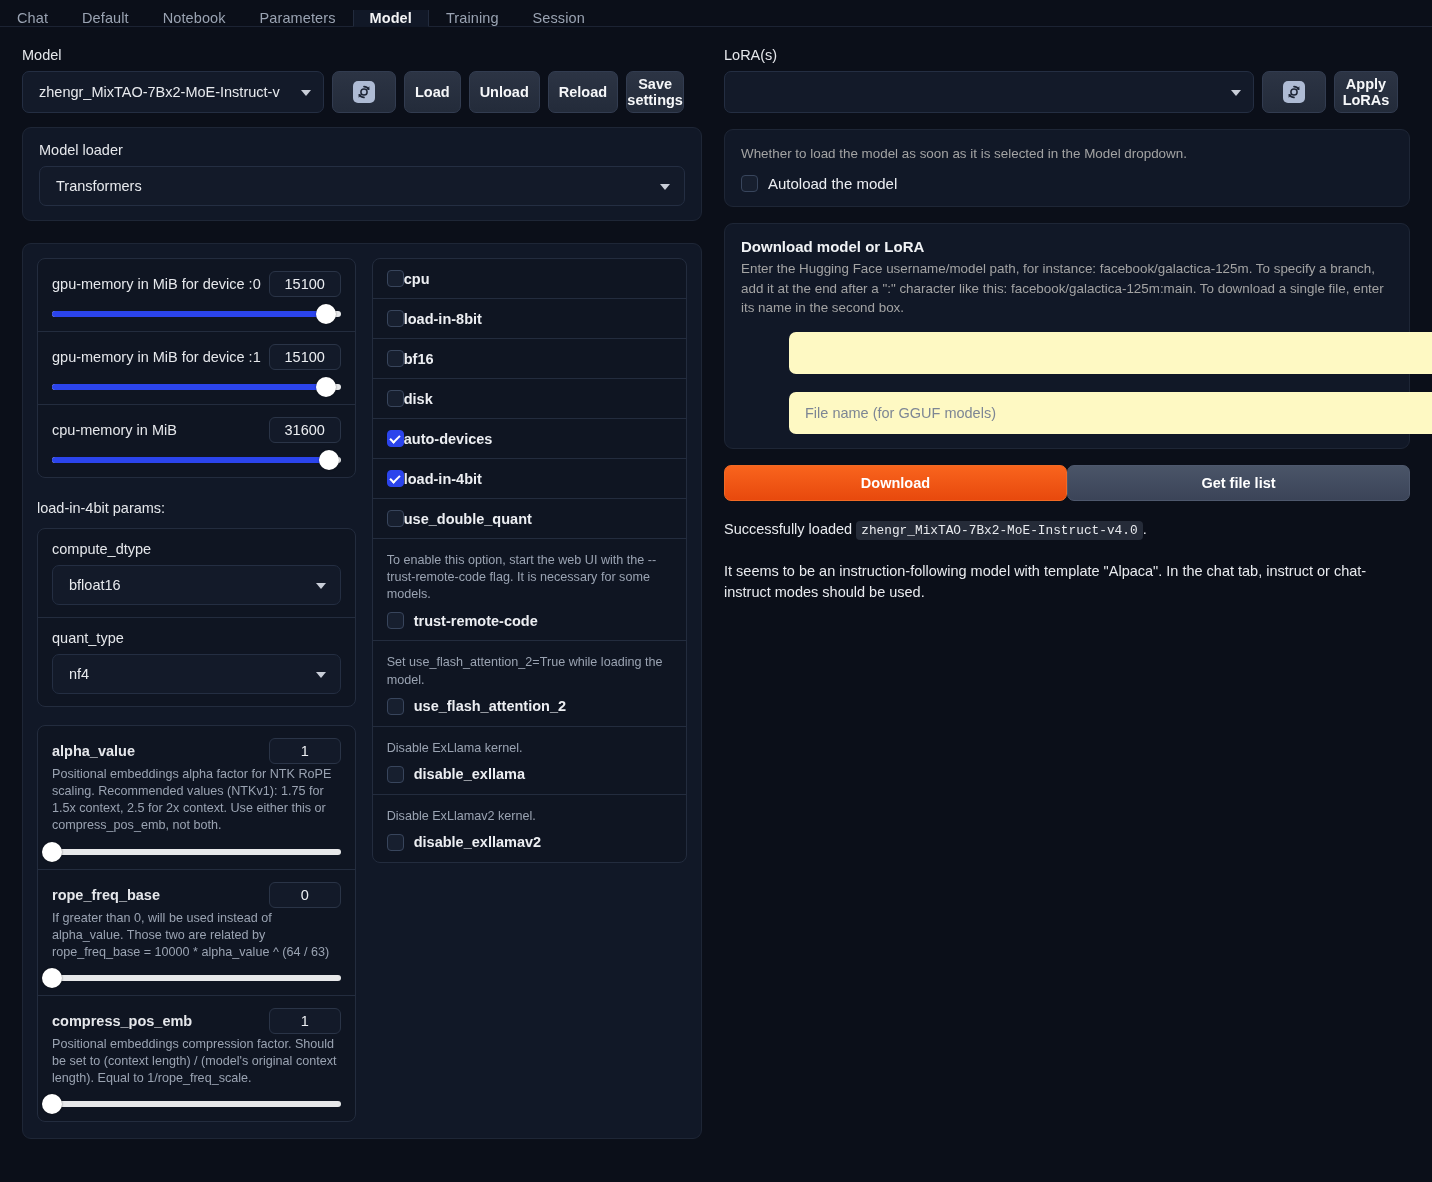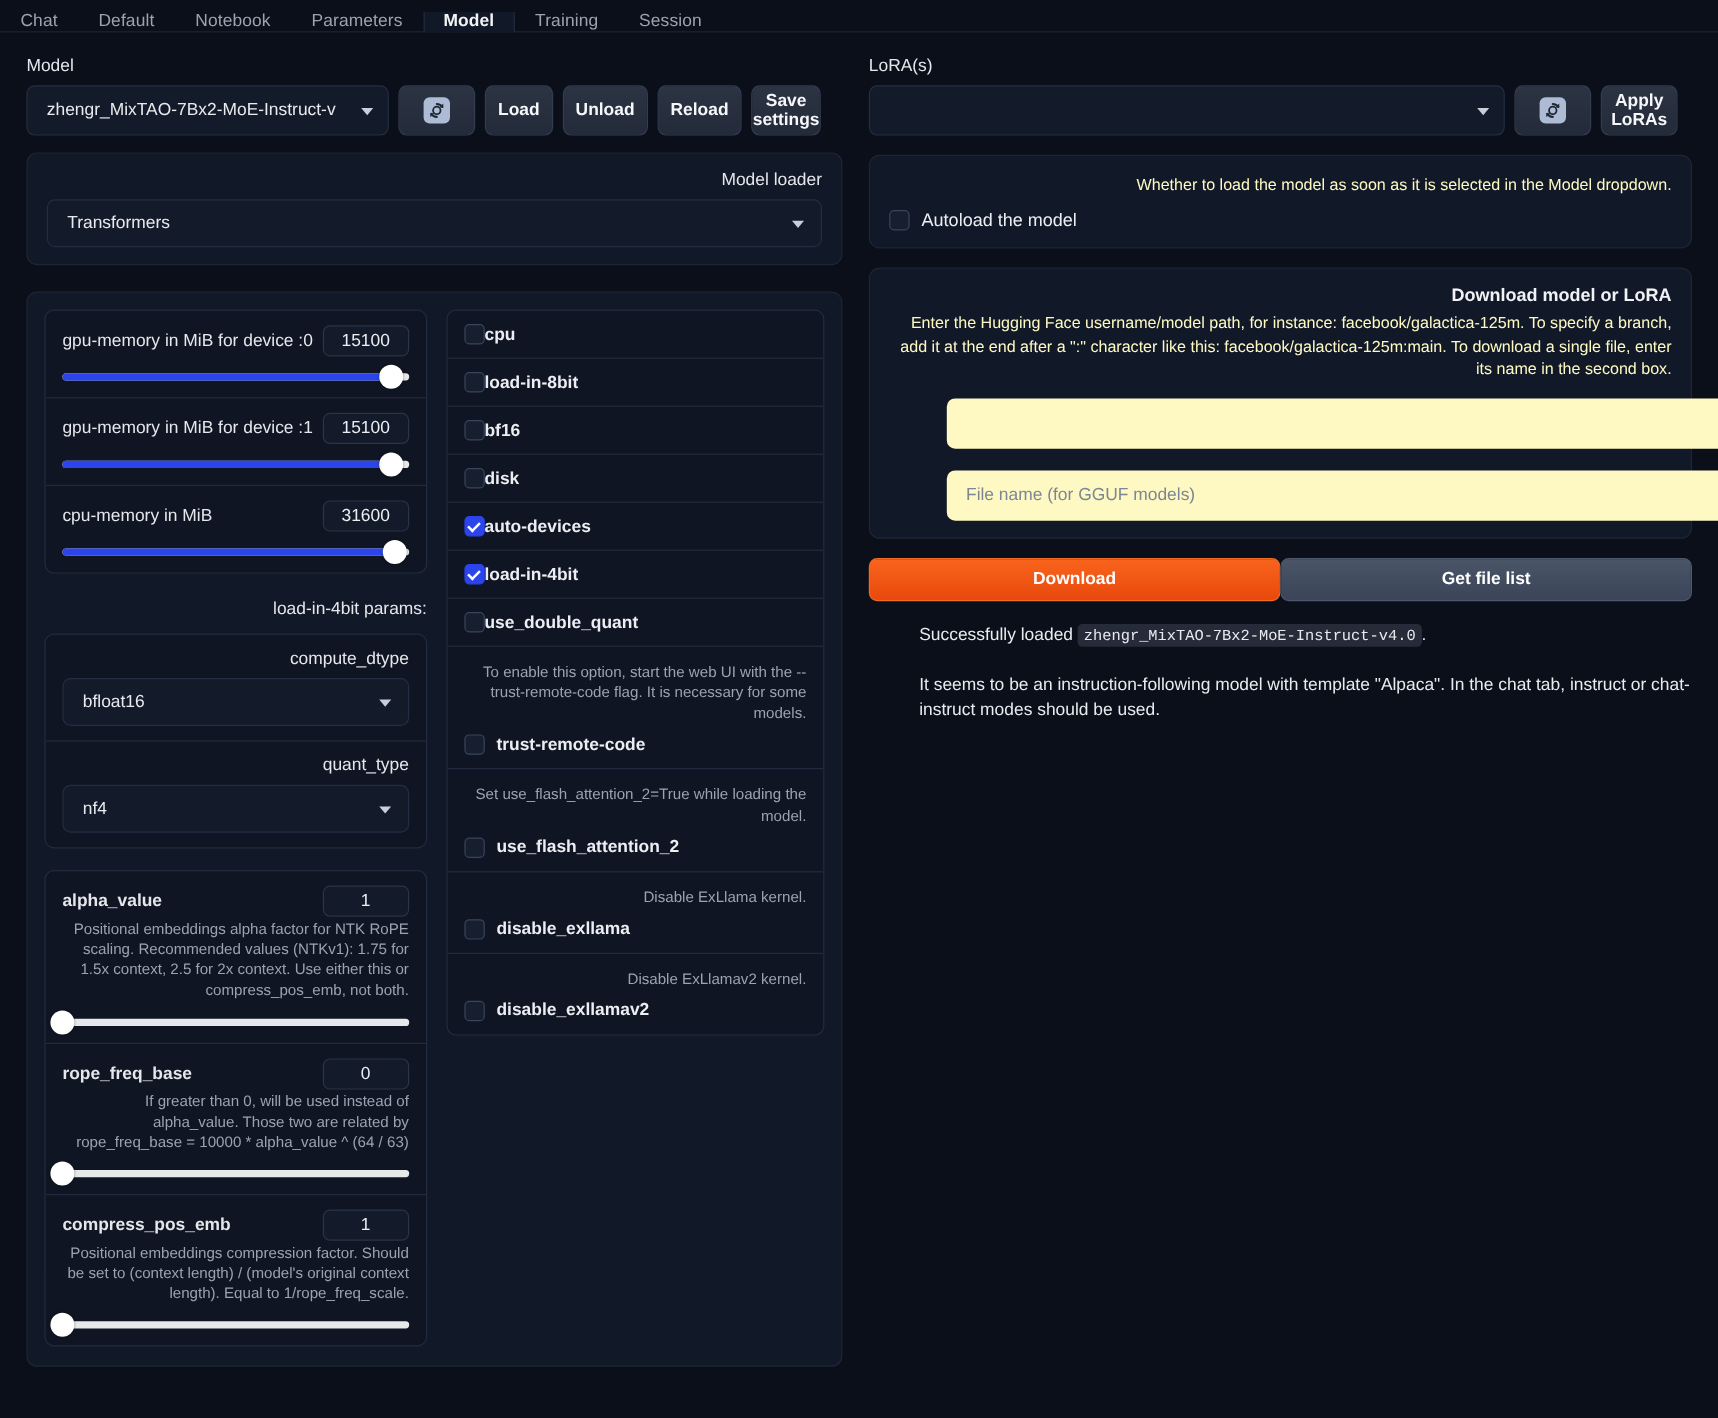"Model loader" .panel { text-align: right -> none }
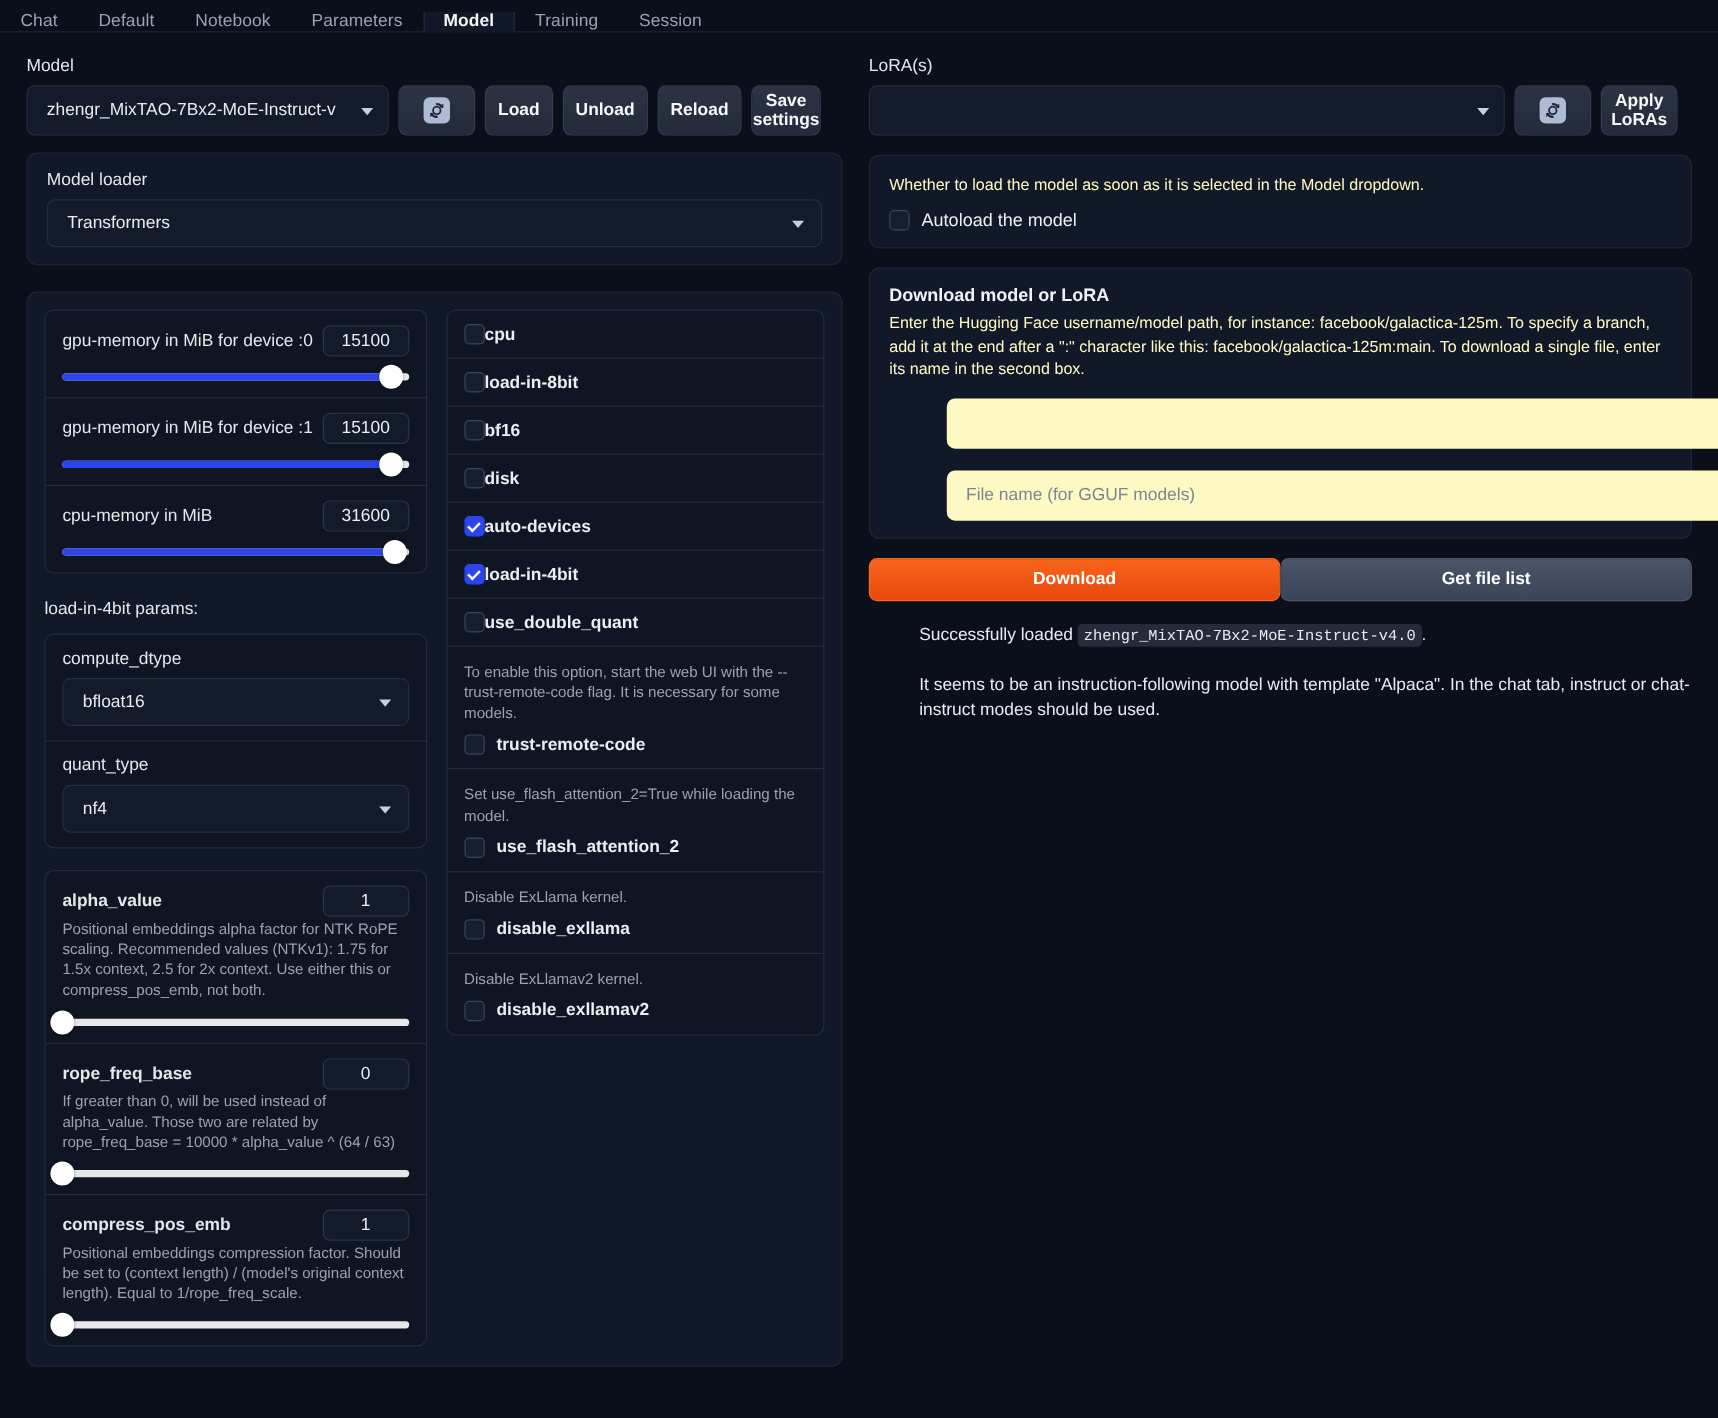"Whether to load the model" .note { color: #fef9c3 -> #a3a3a3 }
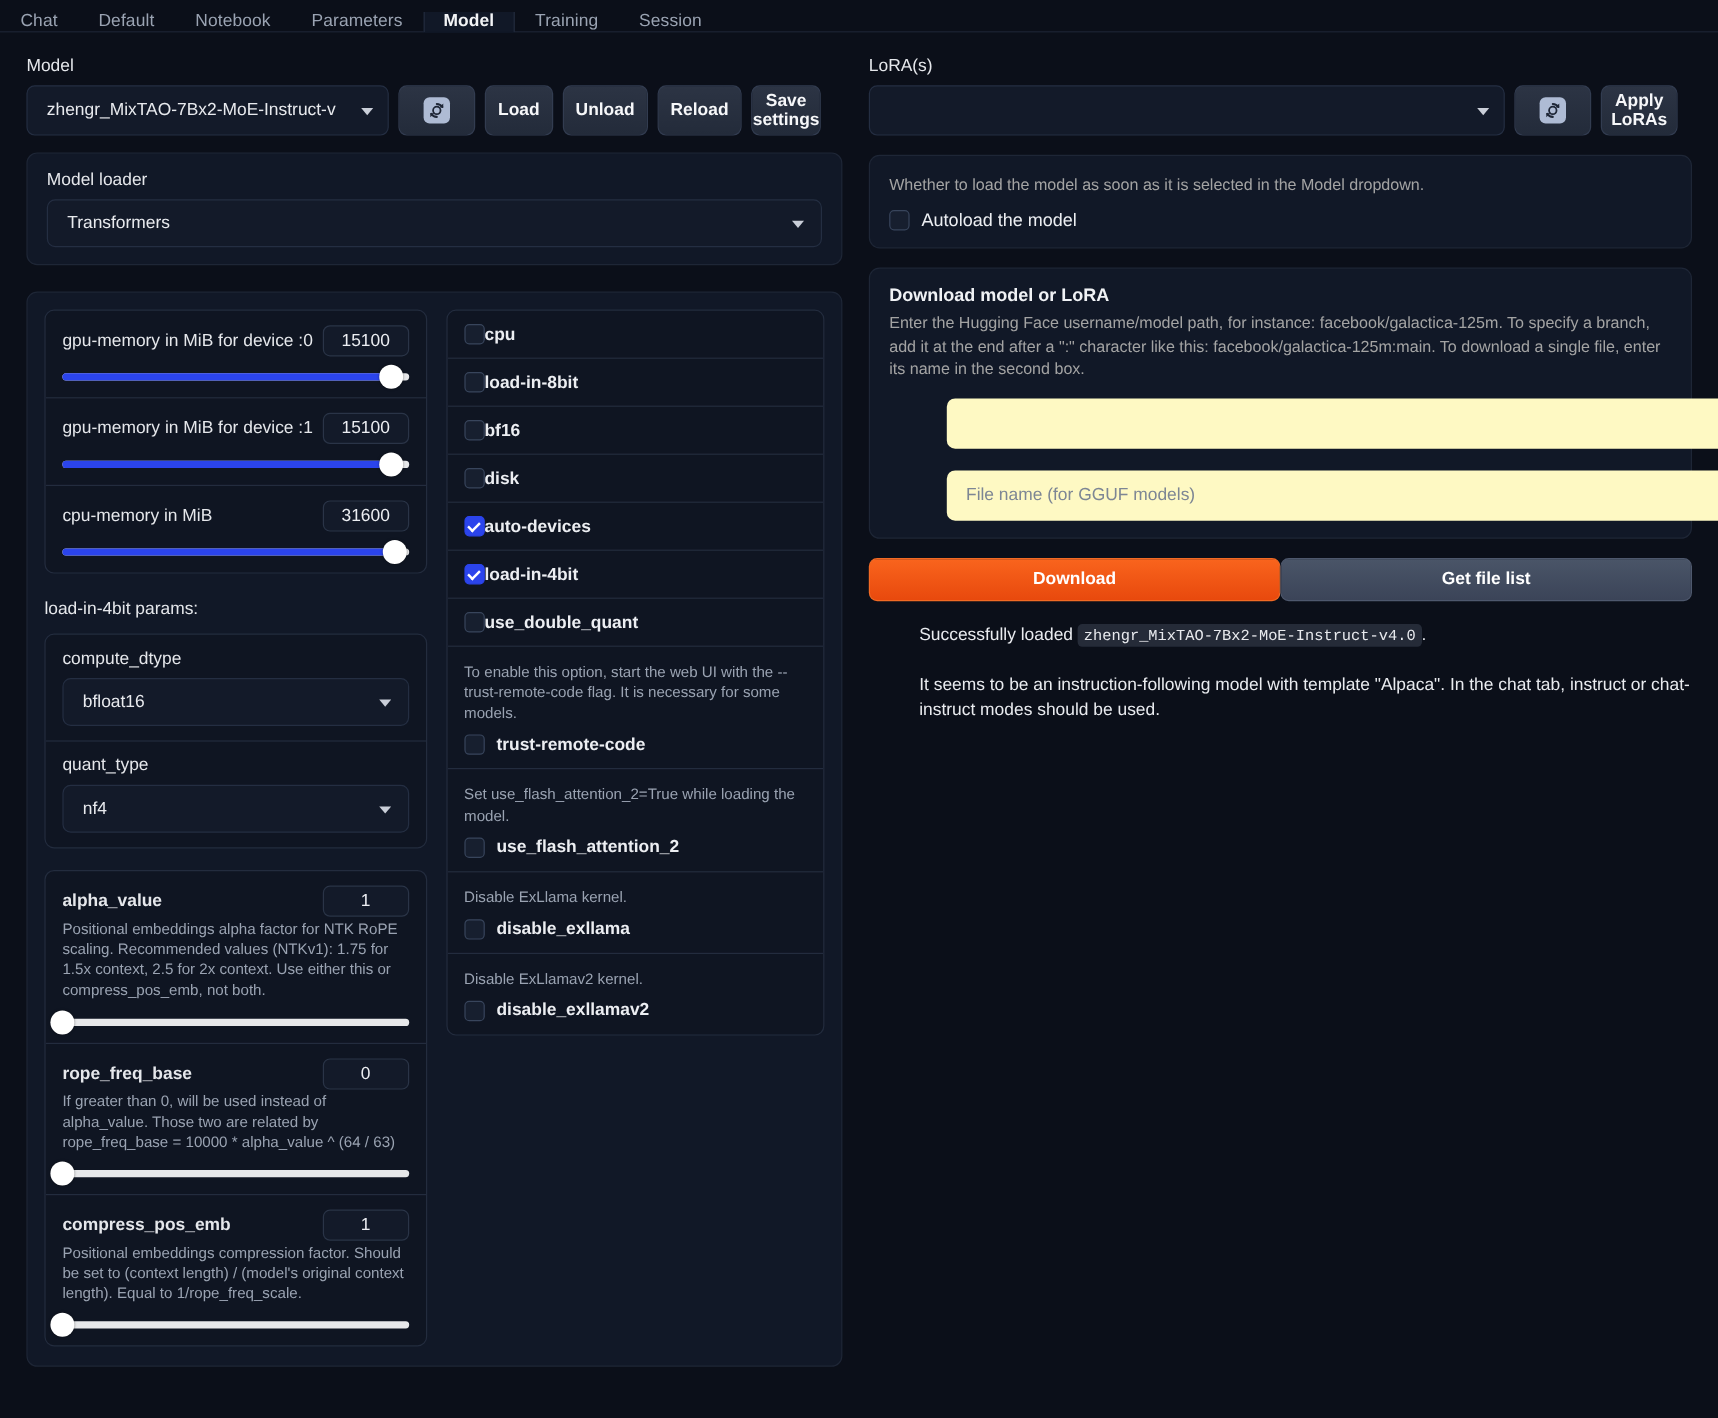"Successfully loaded" .status { margin-left: 42px -> none }
